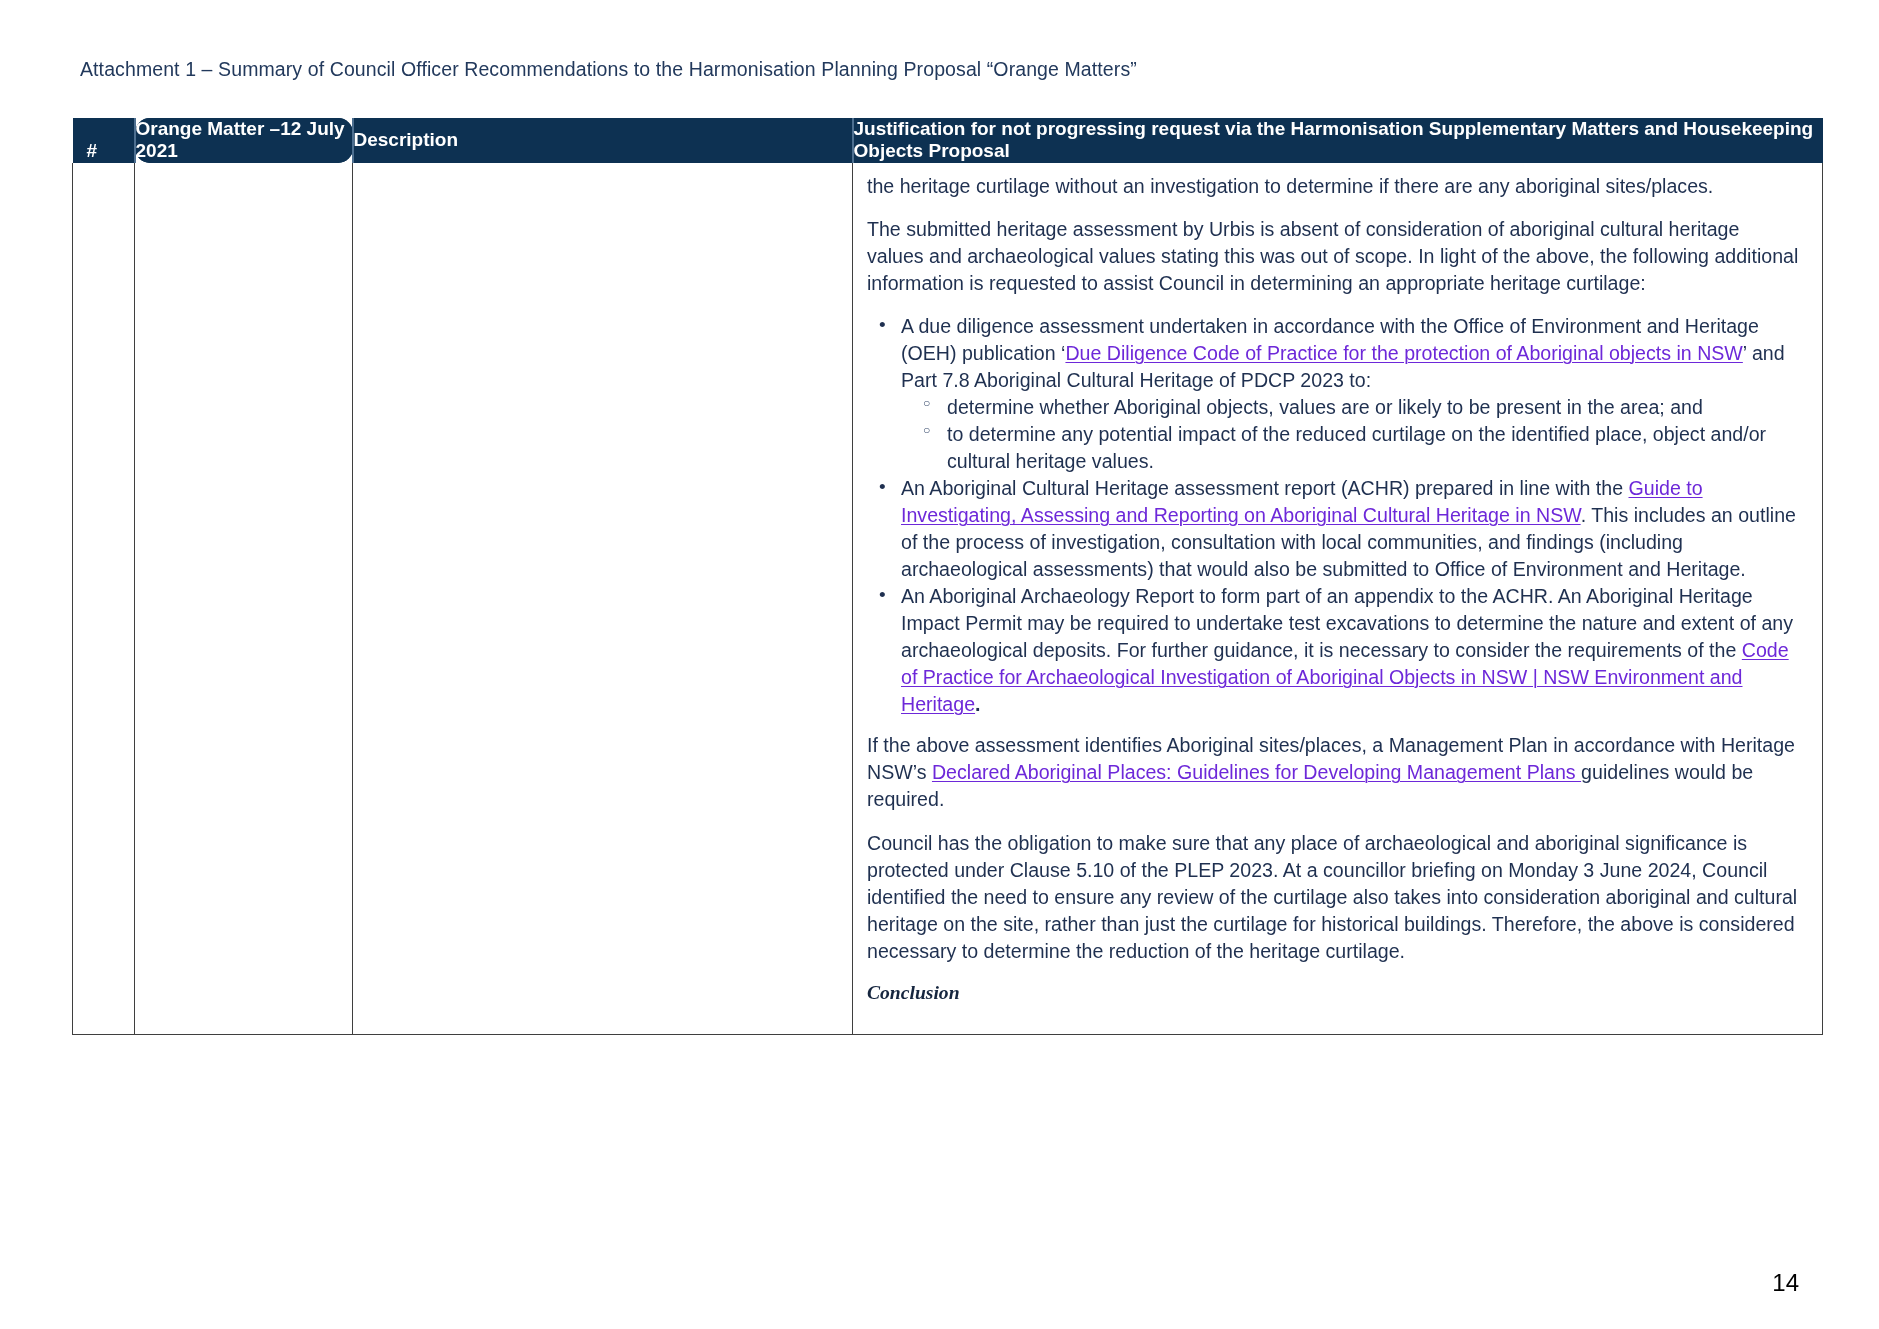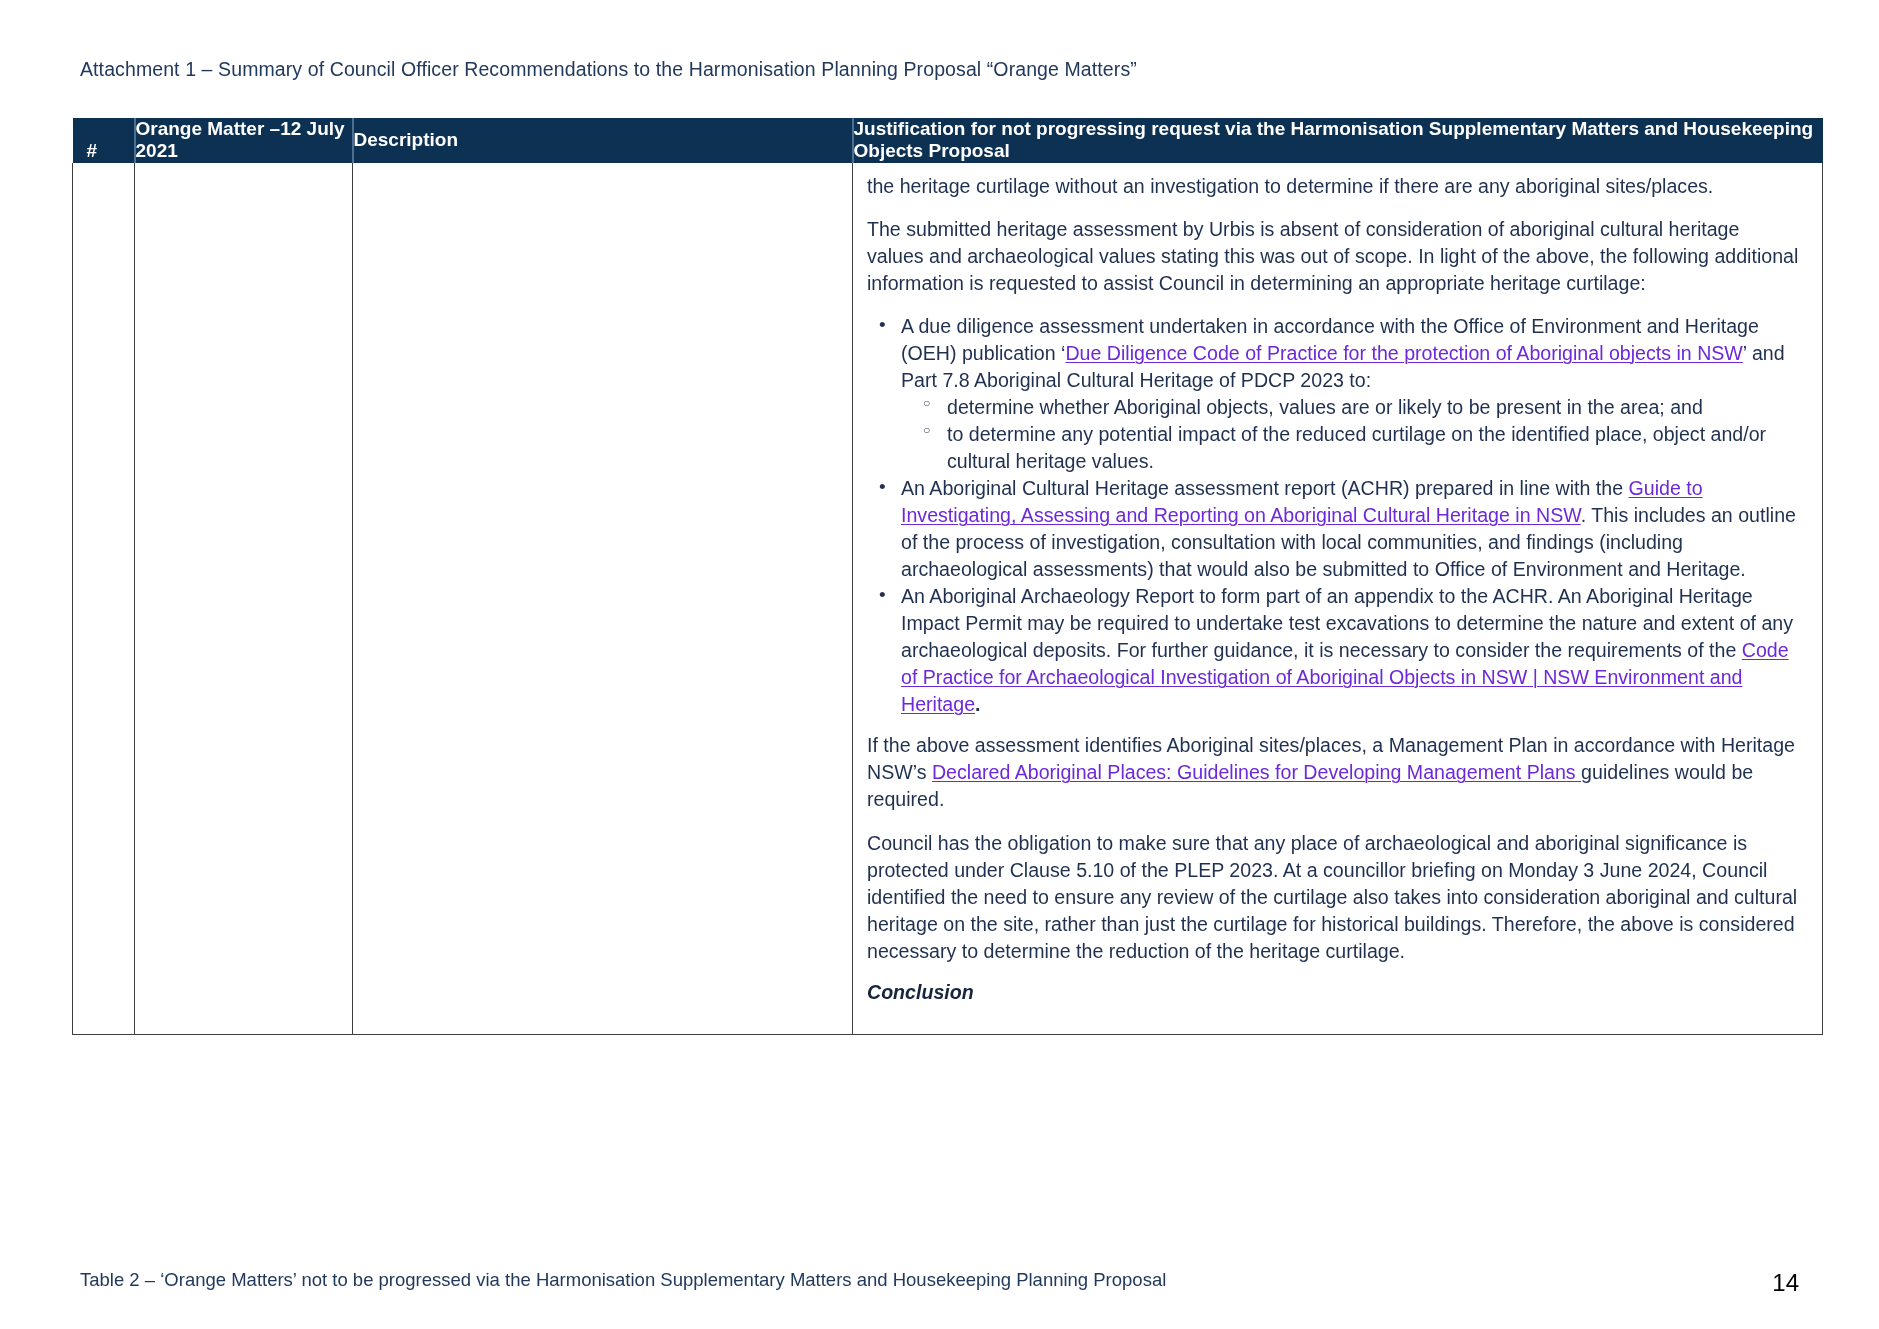"Orange Matter –12 July 2021" thead th.col-matter { border-radius: none -> 15px }
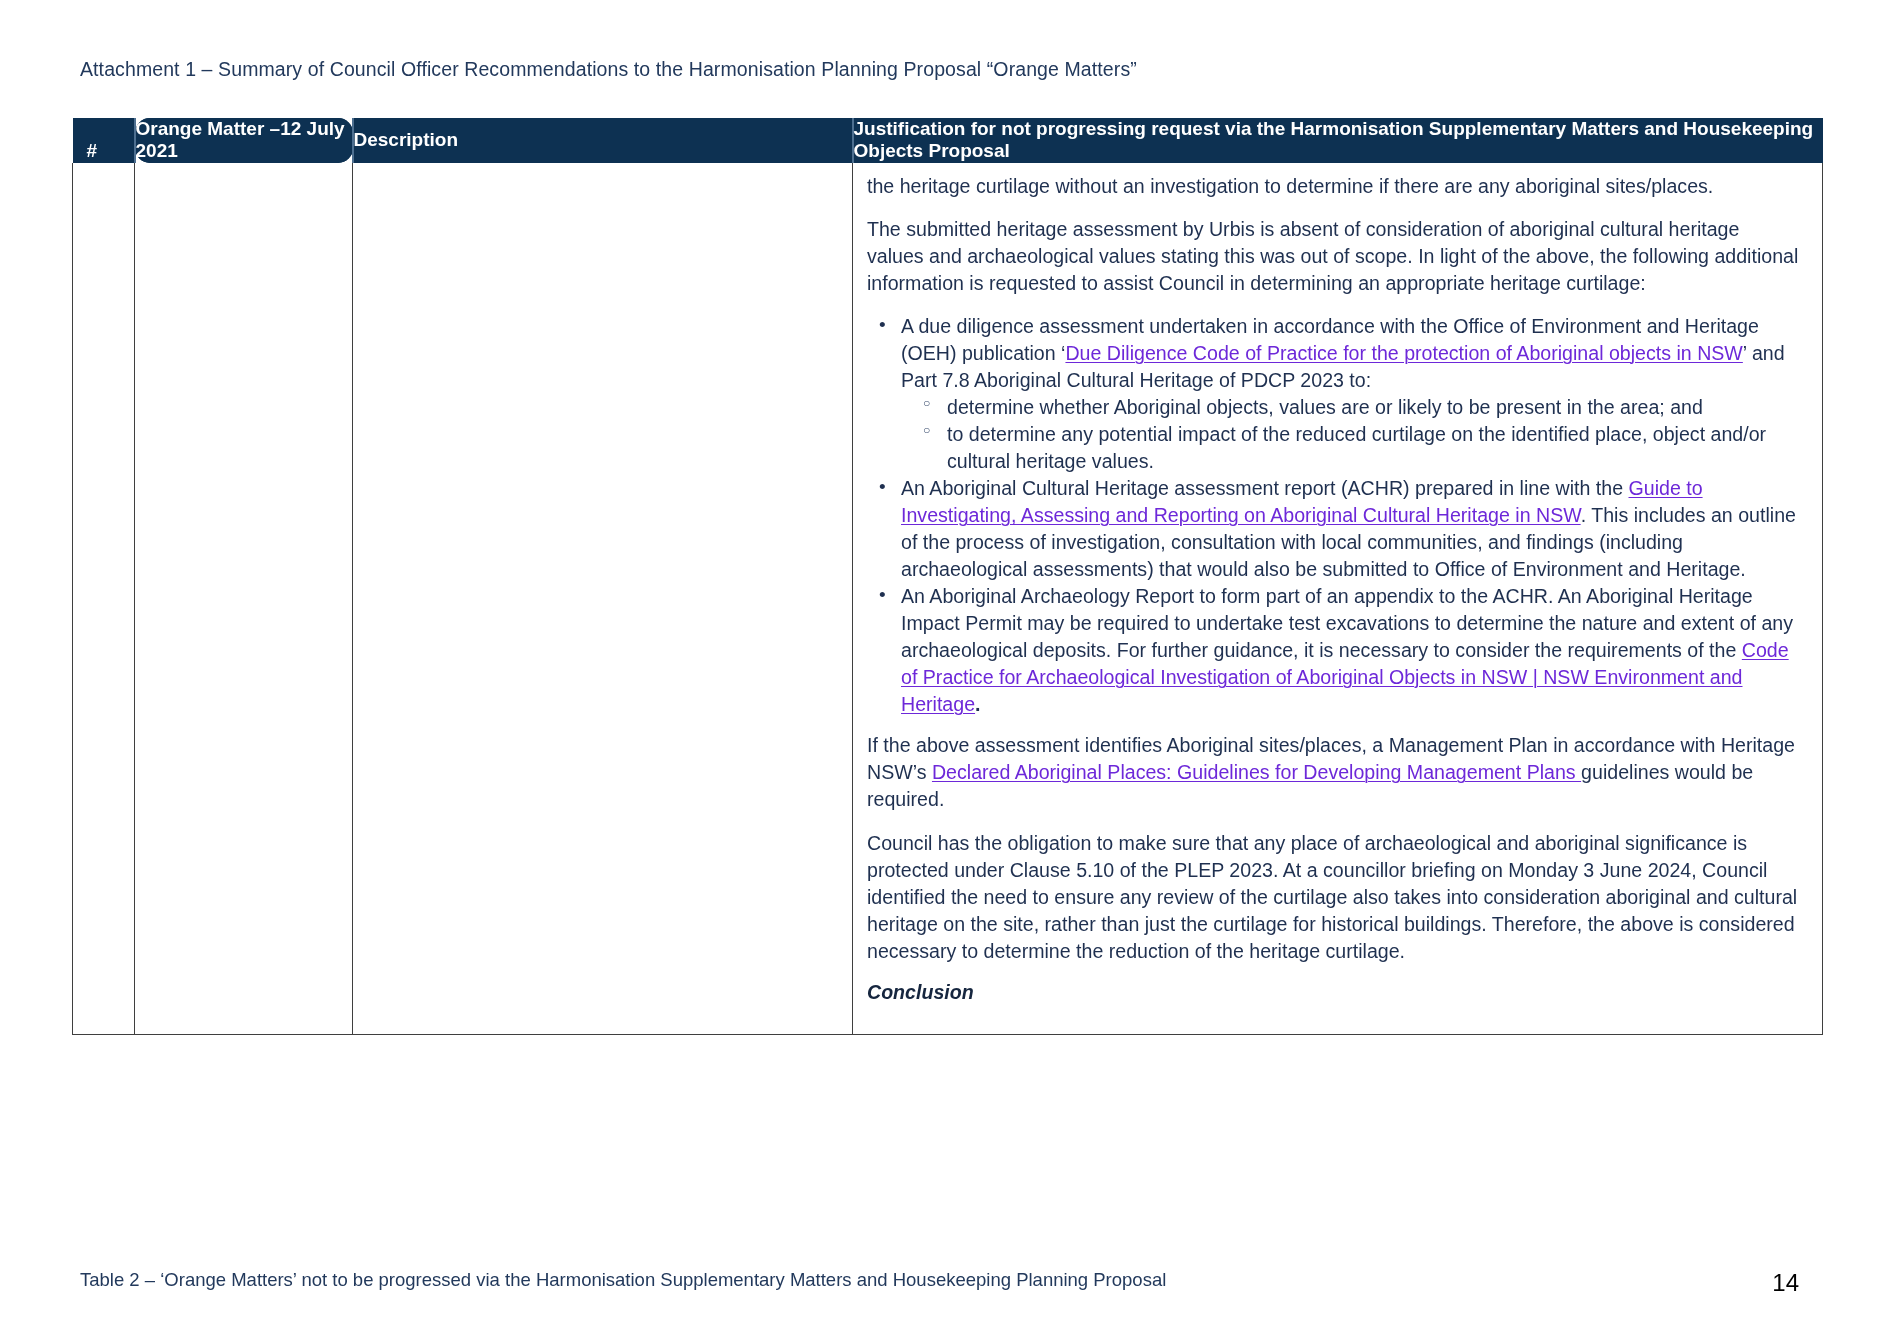"Conclusion" .conclusion { font-family: none -> Liberation Serif, serif }
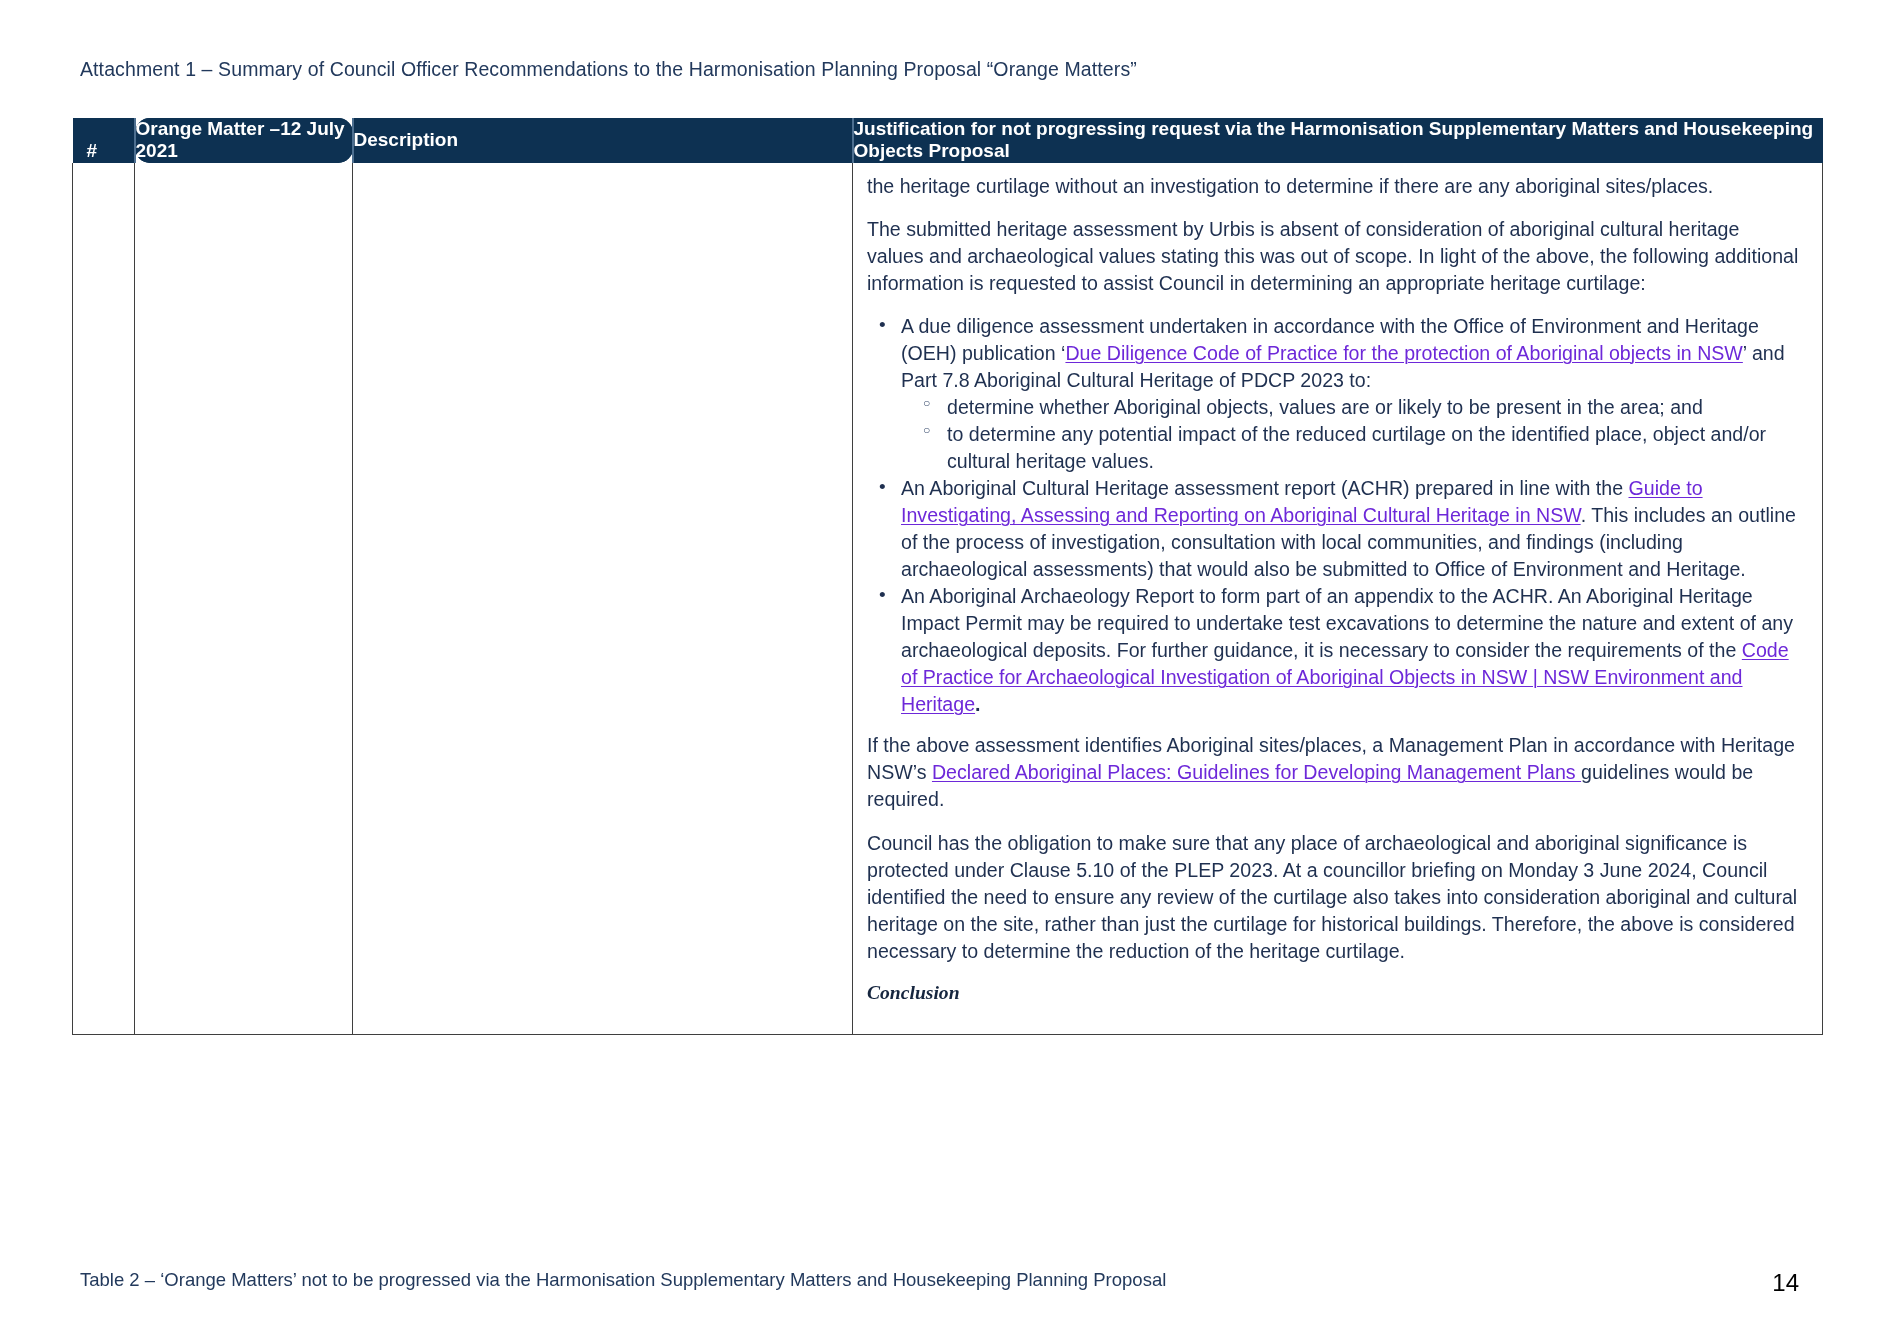"Table 2 – ‘Orange Matters’" div.footer-left { html: <div>Table 2 – ‘Orange Matters’ not to be progressed via the Harmonisation Supplementary Matters and Housekeeping Planning Proposal</div> -> none }
